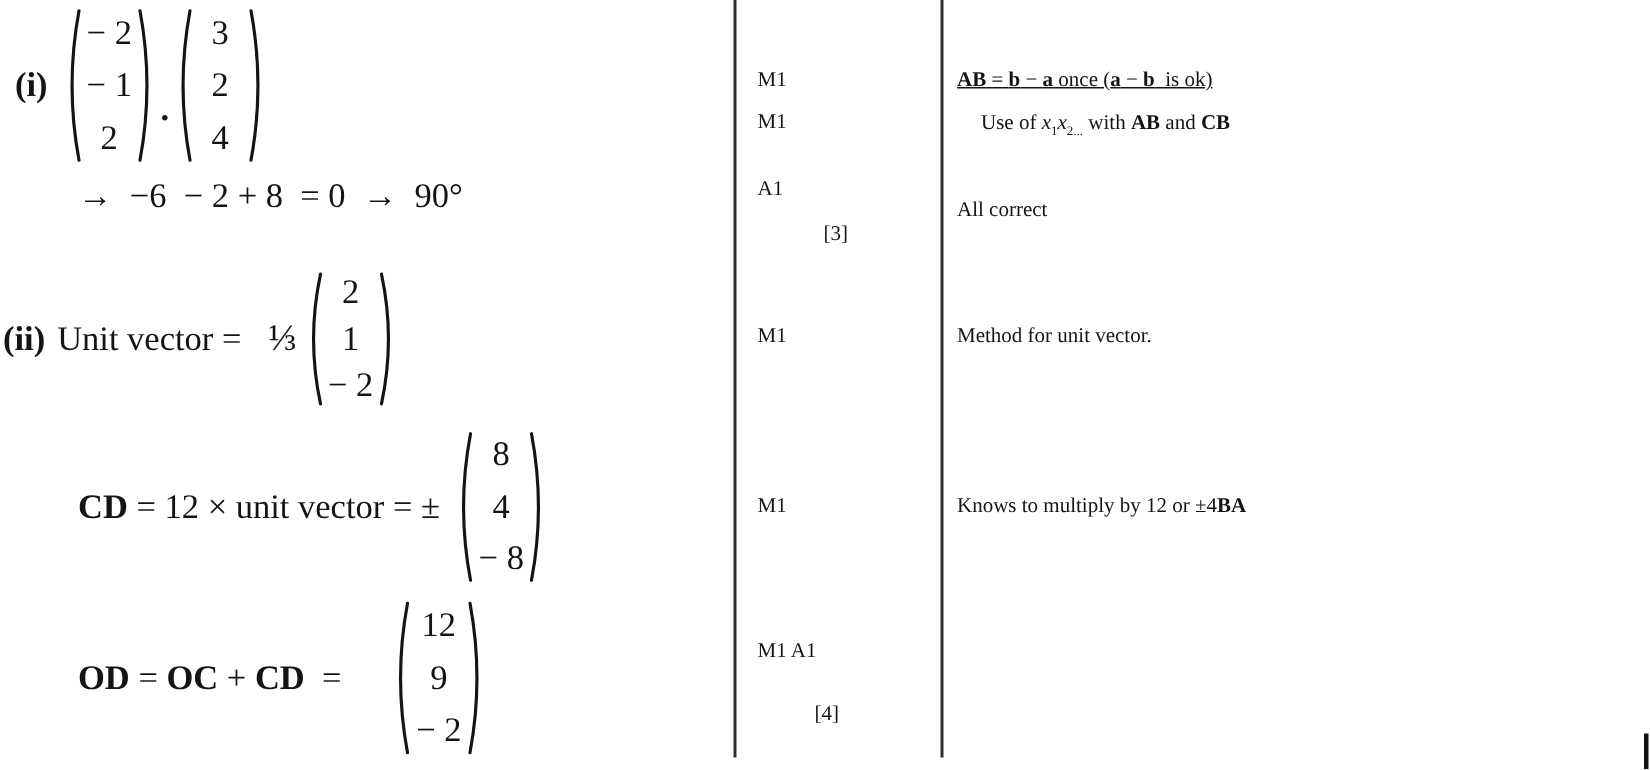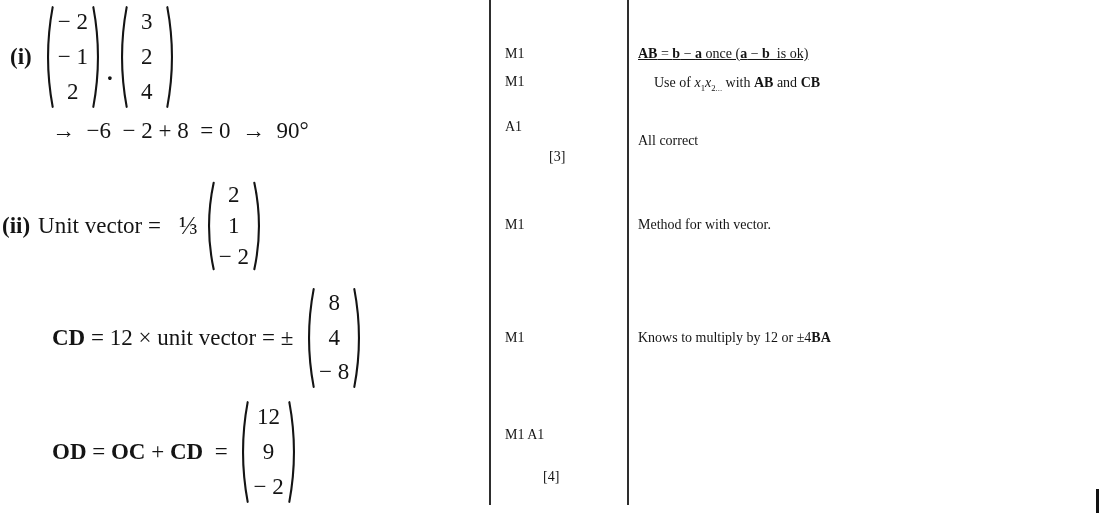"Method for with vector." span.comment { text: with -> unit }
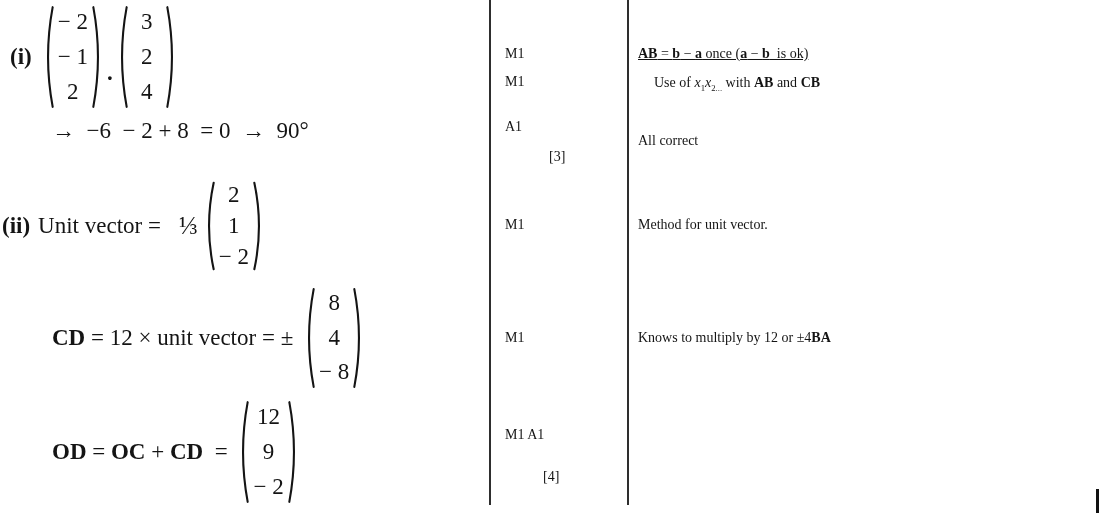"OD = OC + CD" span.expr { margin-right: 4px -> 28px }
